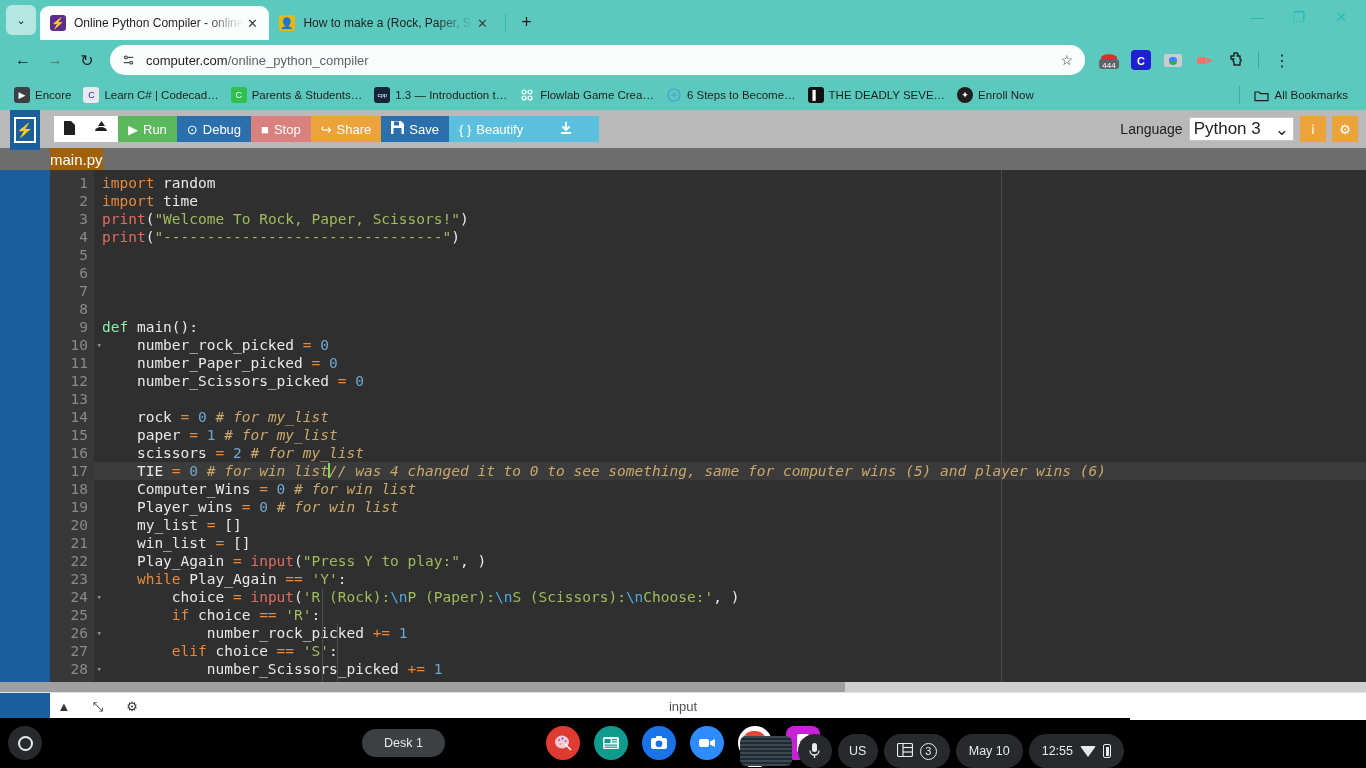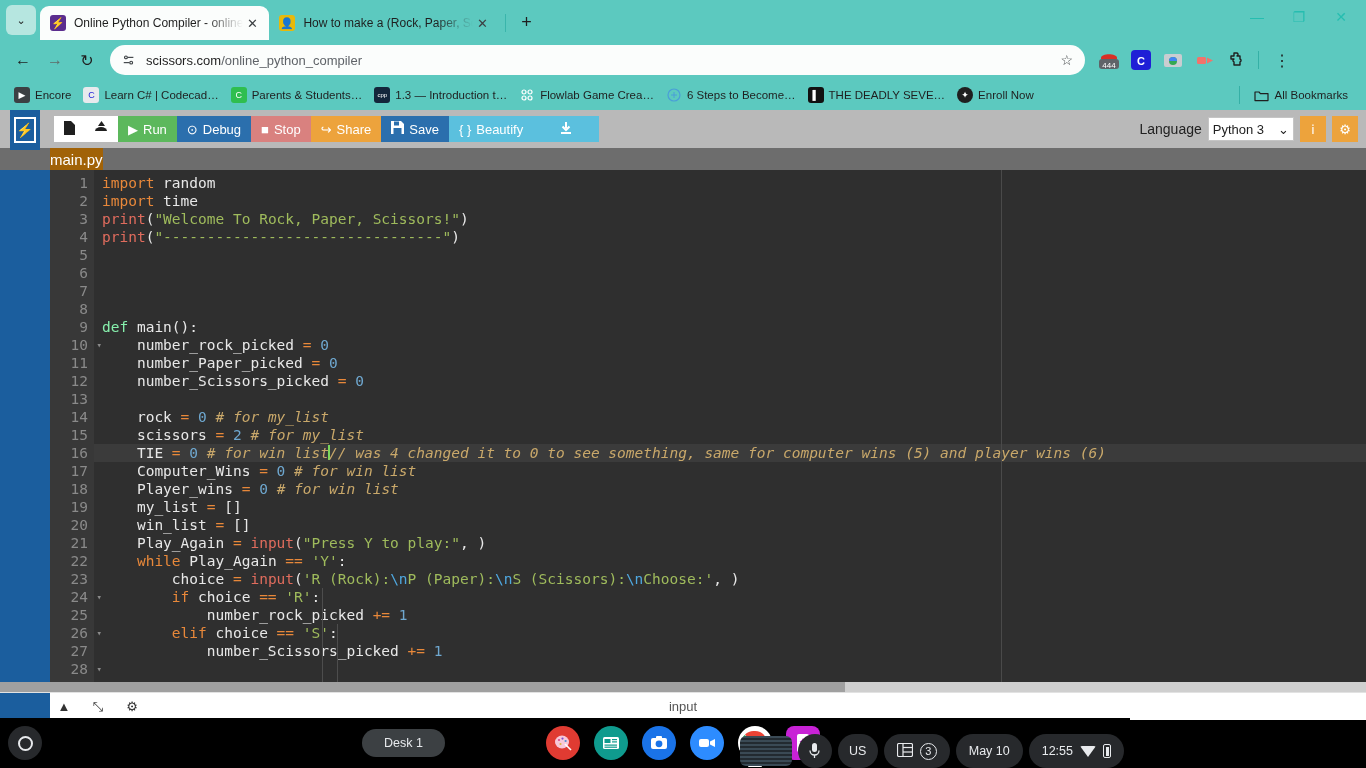"scissors.com" span { text: scissors.com -> computer.com }
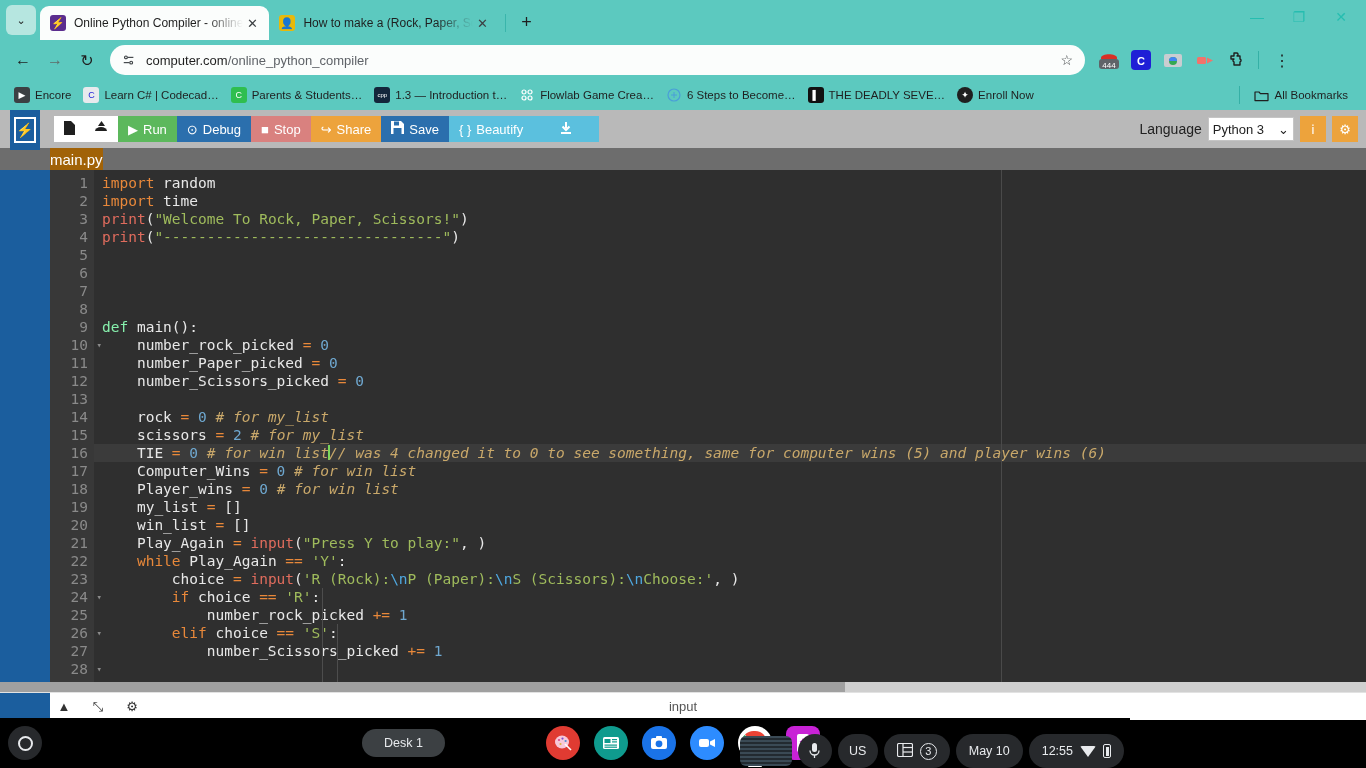"Python 3" .lang-select { font-size: 13px -> 17px }
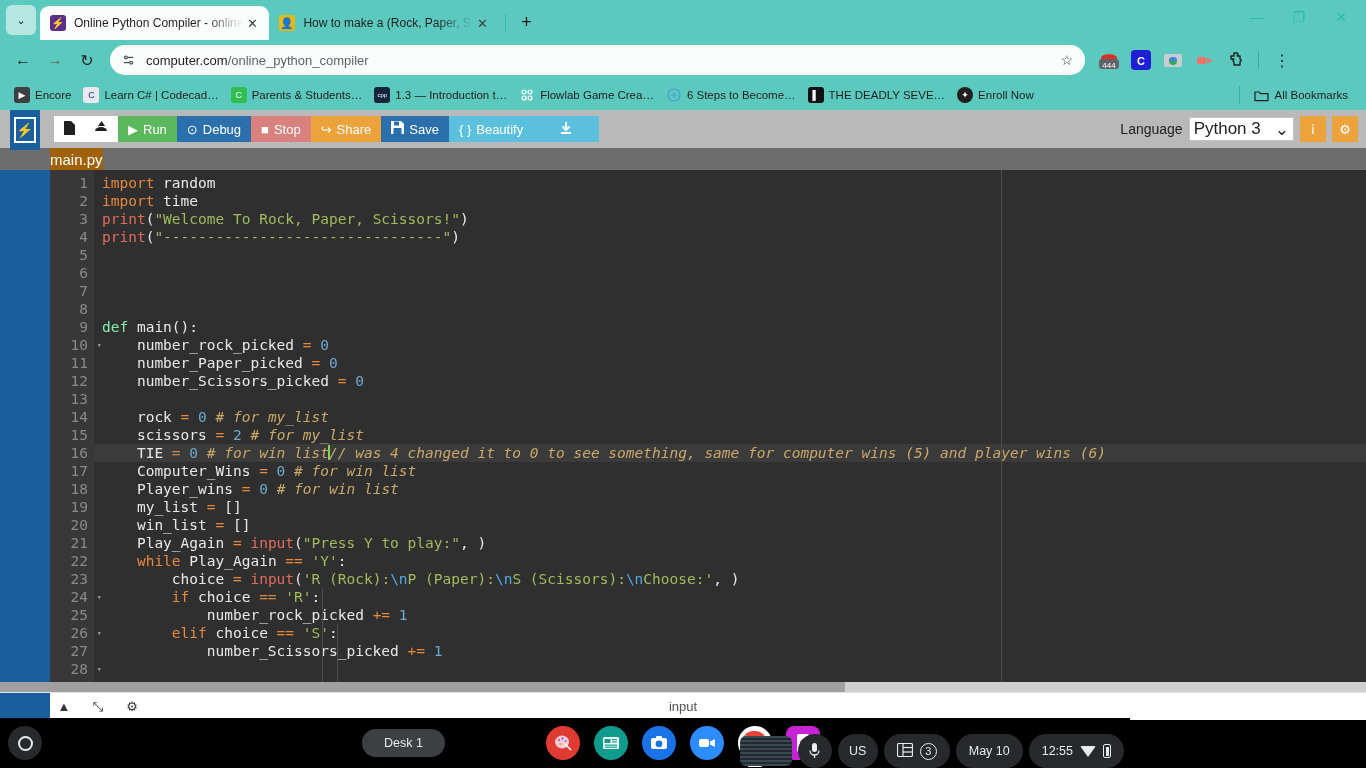"paper = 1 # for" div.cl { html: none -> <div><span> paper </span><span>= </span><span>1 </span><span># for my_list</span></div> }
